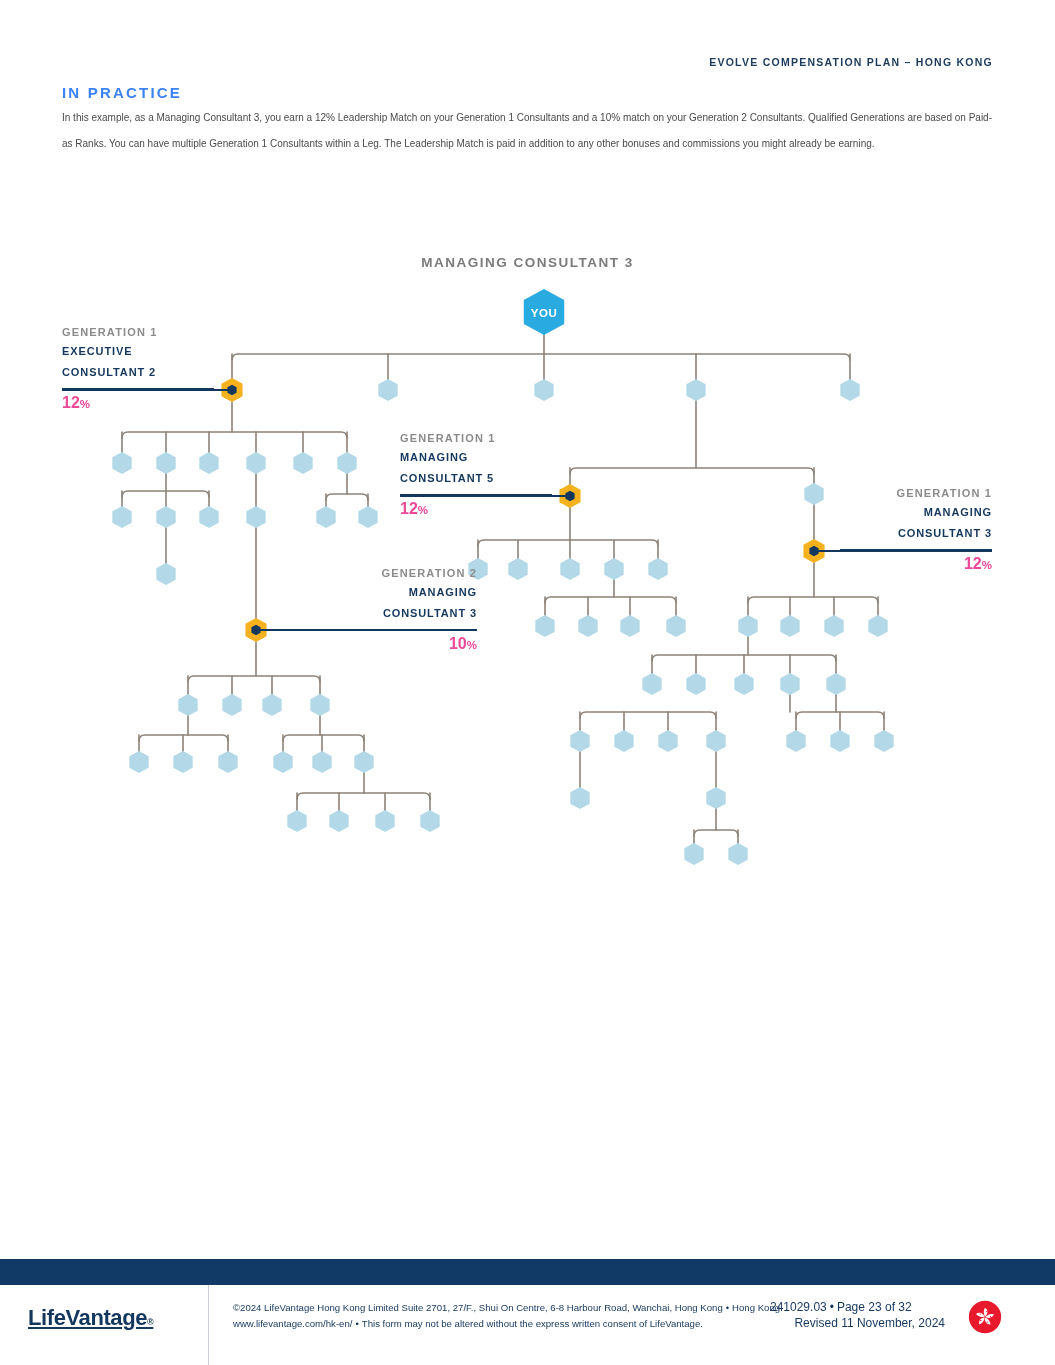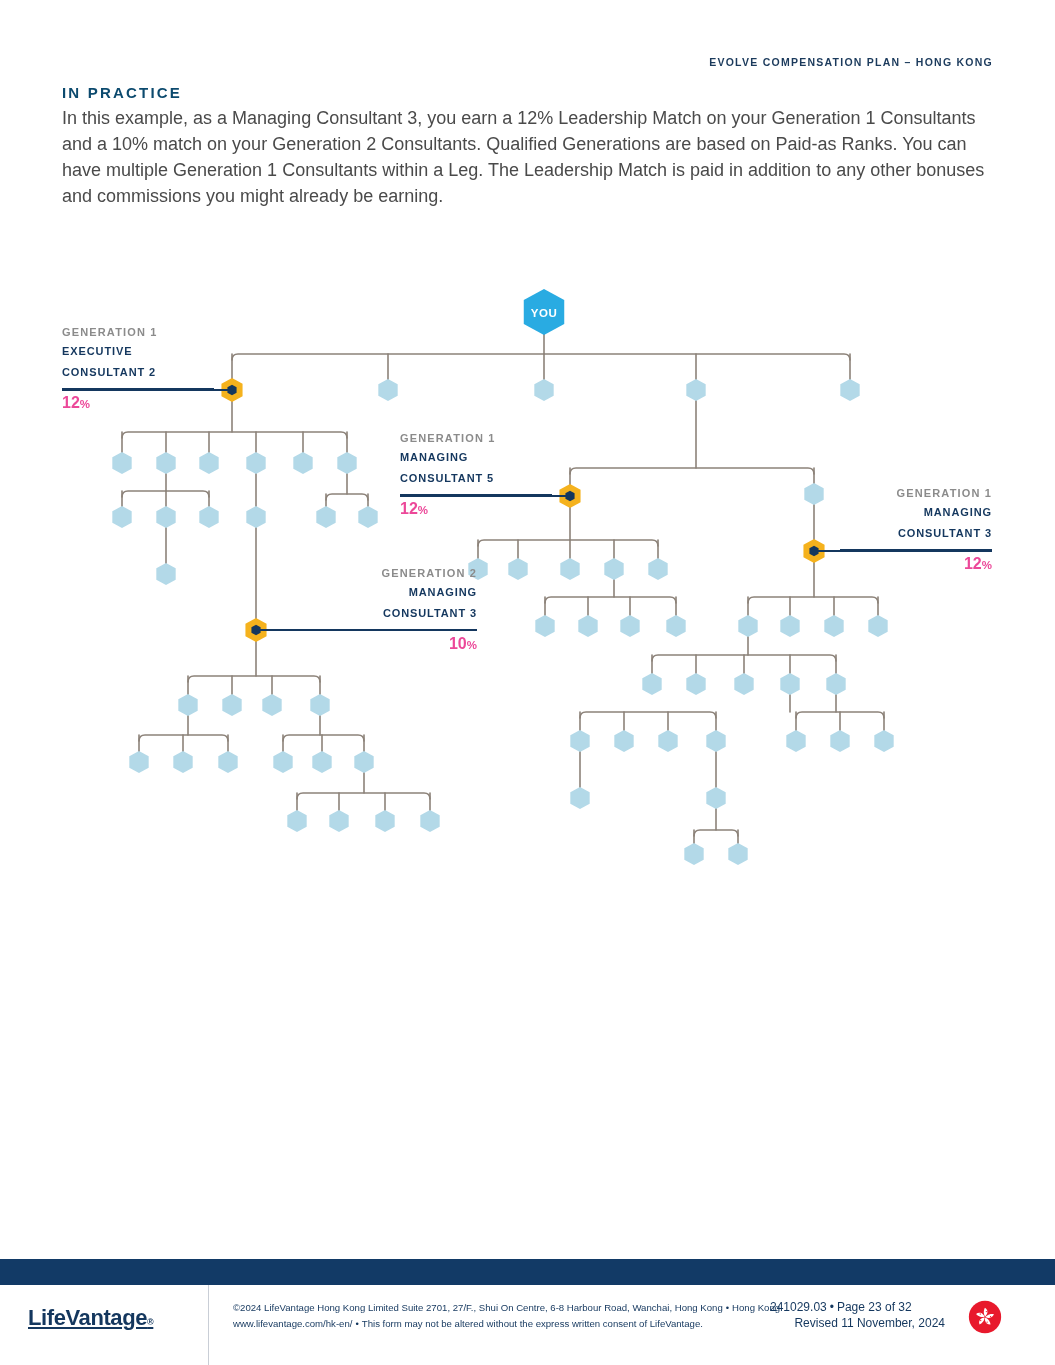"IN PRACTICE" .in-practice { color: #0c4a6e -> #3b82f6 }
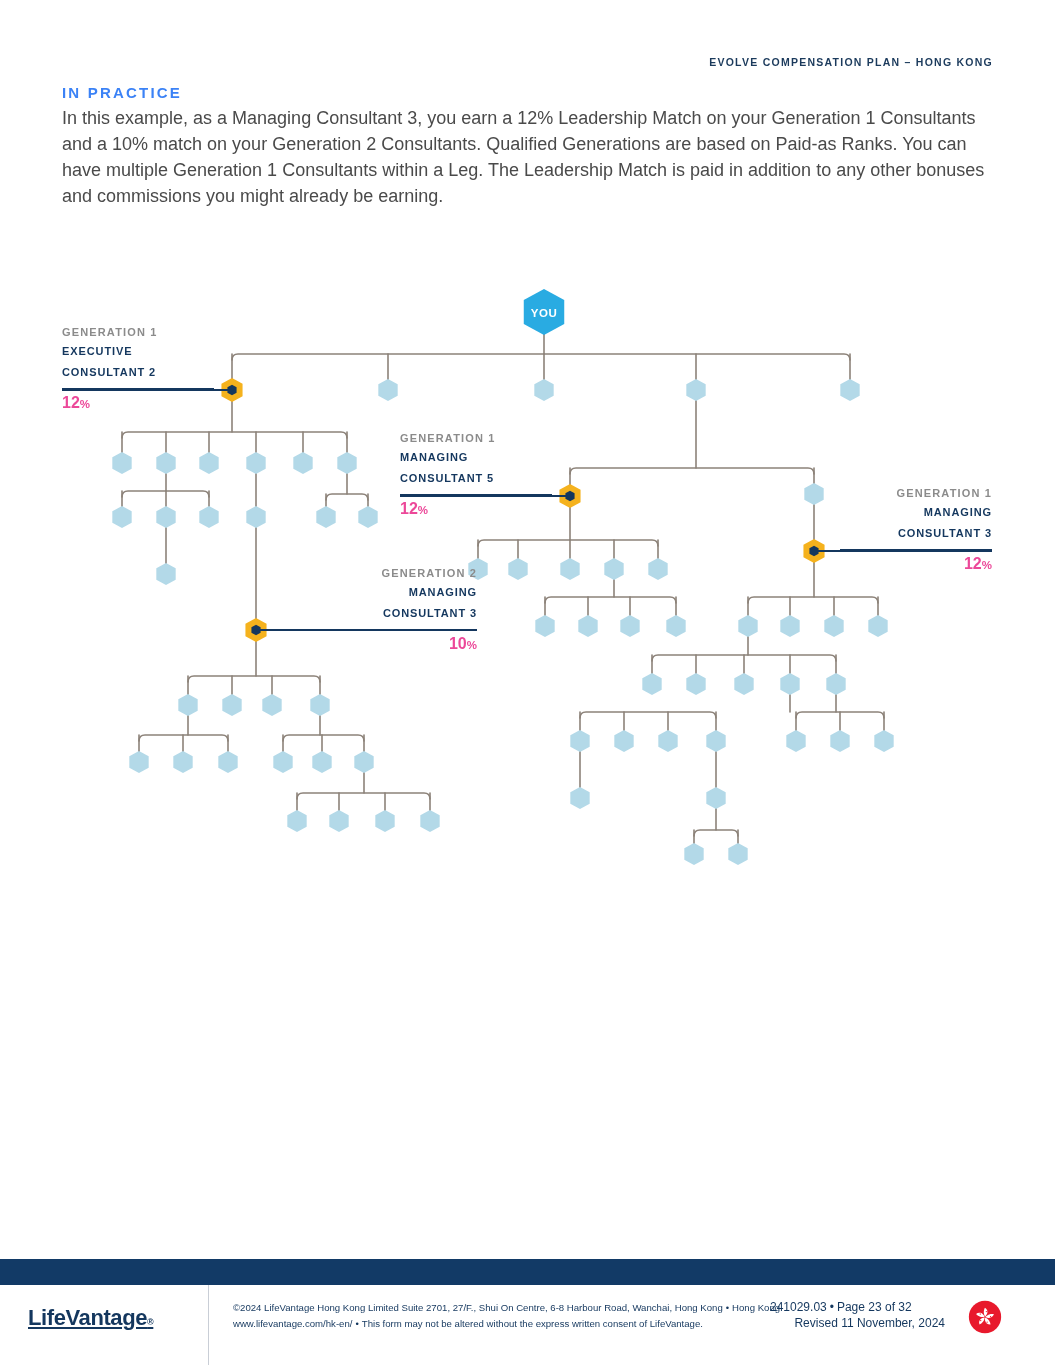"In this example, as a" .intro { font-size: 18px -> 10px }
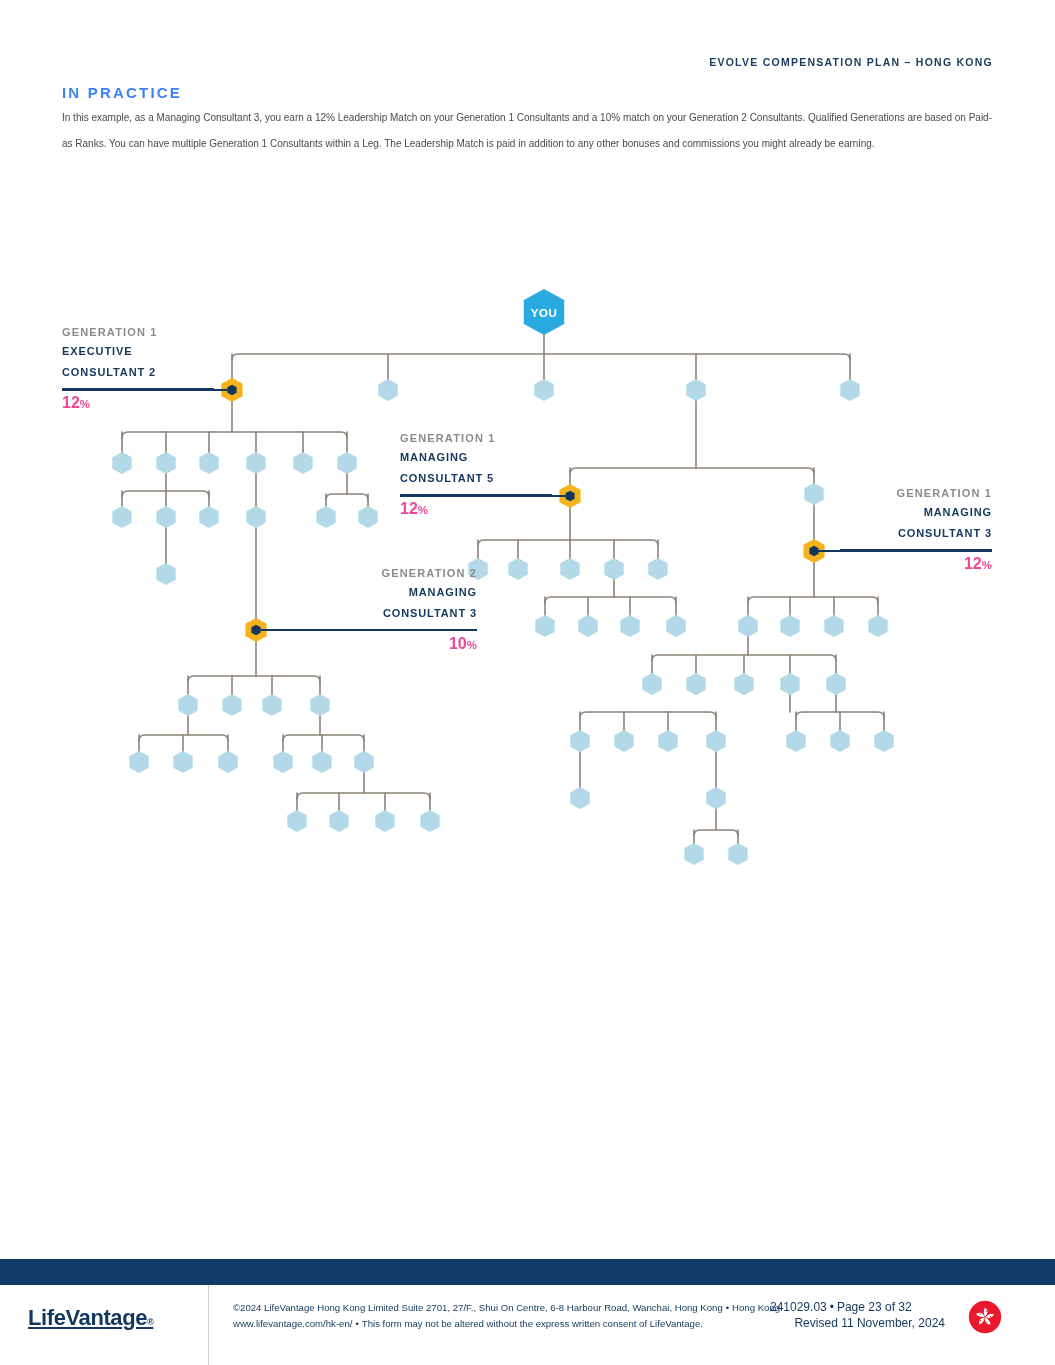"MANAGING CONSULTANT 3" div.chart-title { html: none -> <div>MANAGING CONSULTANT 3</div> }
